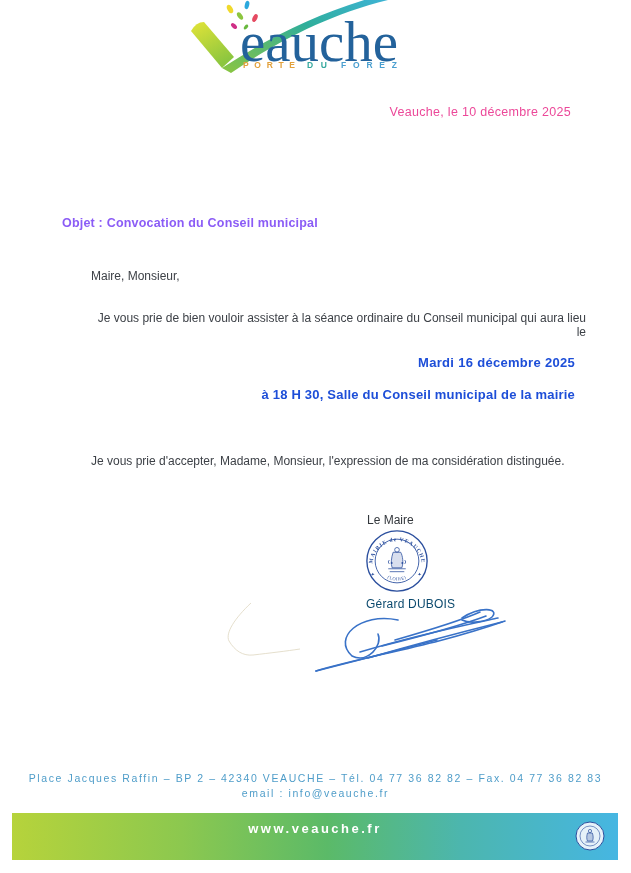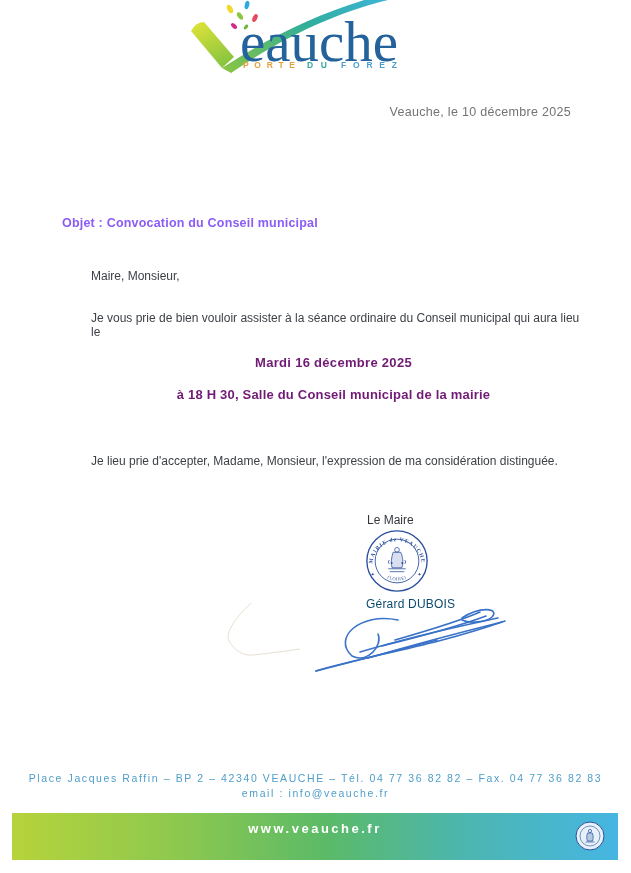"Veauche, le 10 décembre 2025" .date-line { color: #737373 -> #ec4899 }
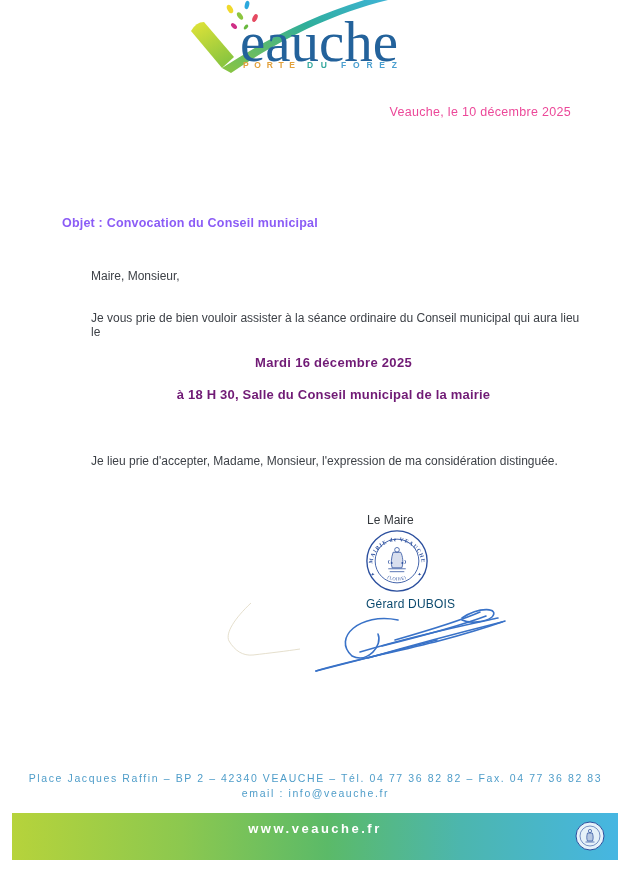"Je vous prie de bien" .intro { text-align: none -> right }
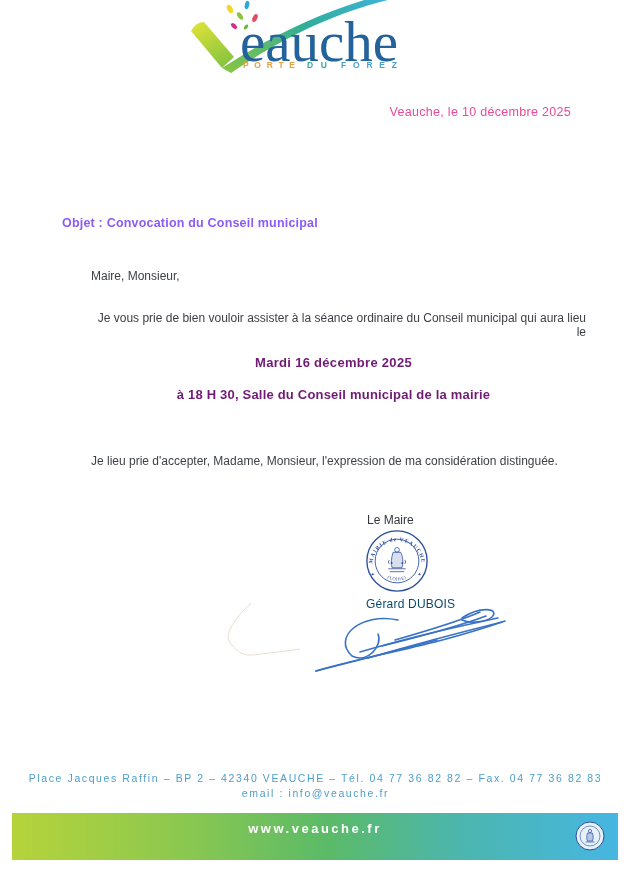"Mardi 16 décembre 2025" .center-block { color: #701a75 -> #1d4ed8; text-align: center -> right }
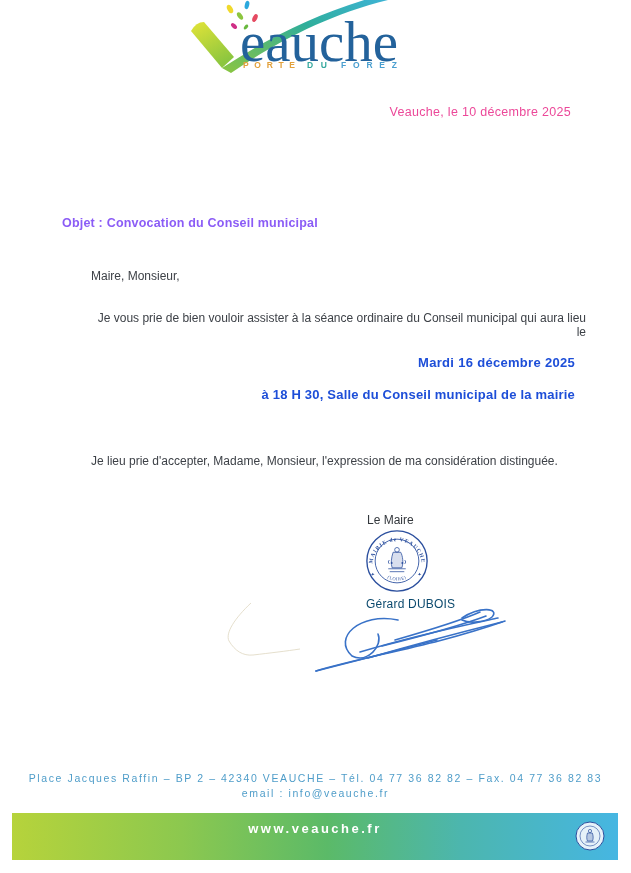"Je lieu prie d'accepter, Madame," div.abs { text: lieu -> vous }
